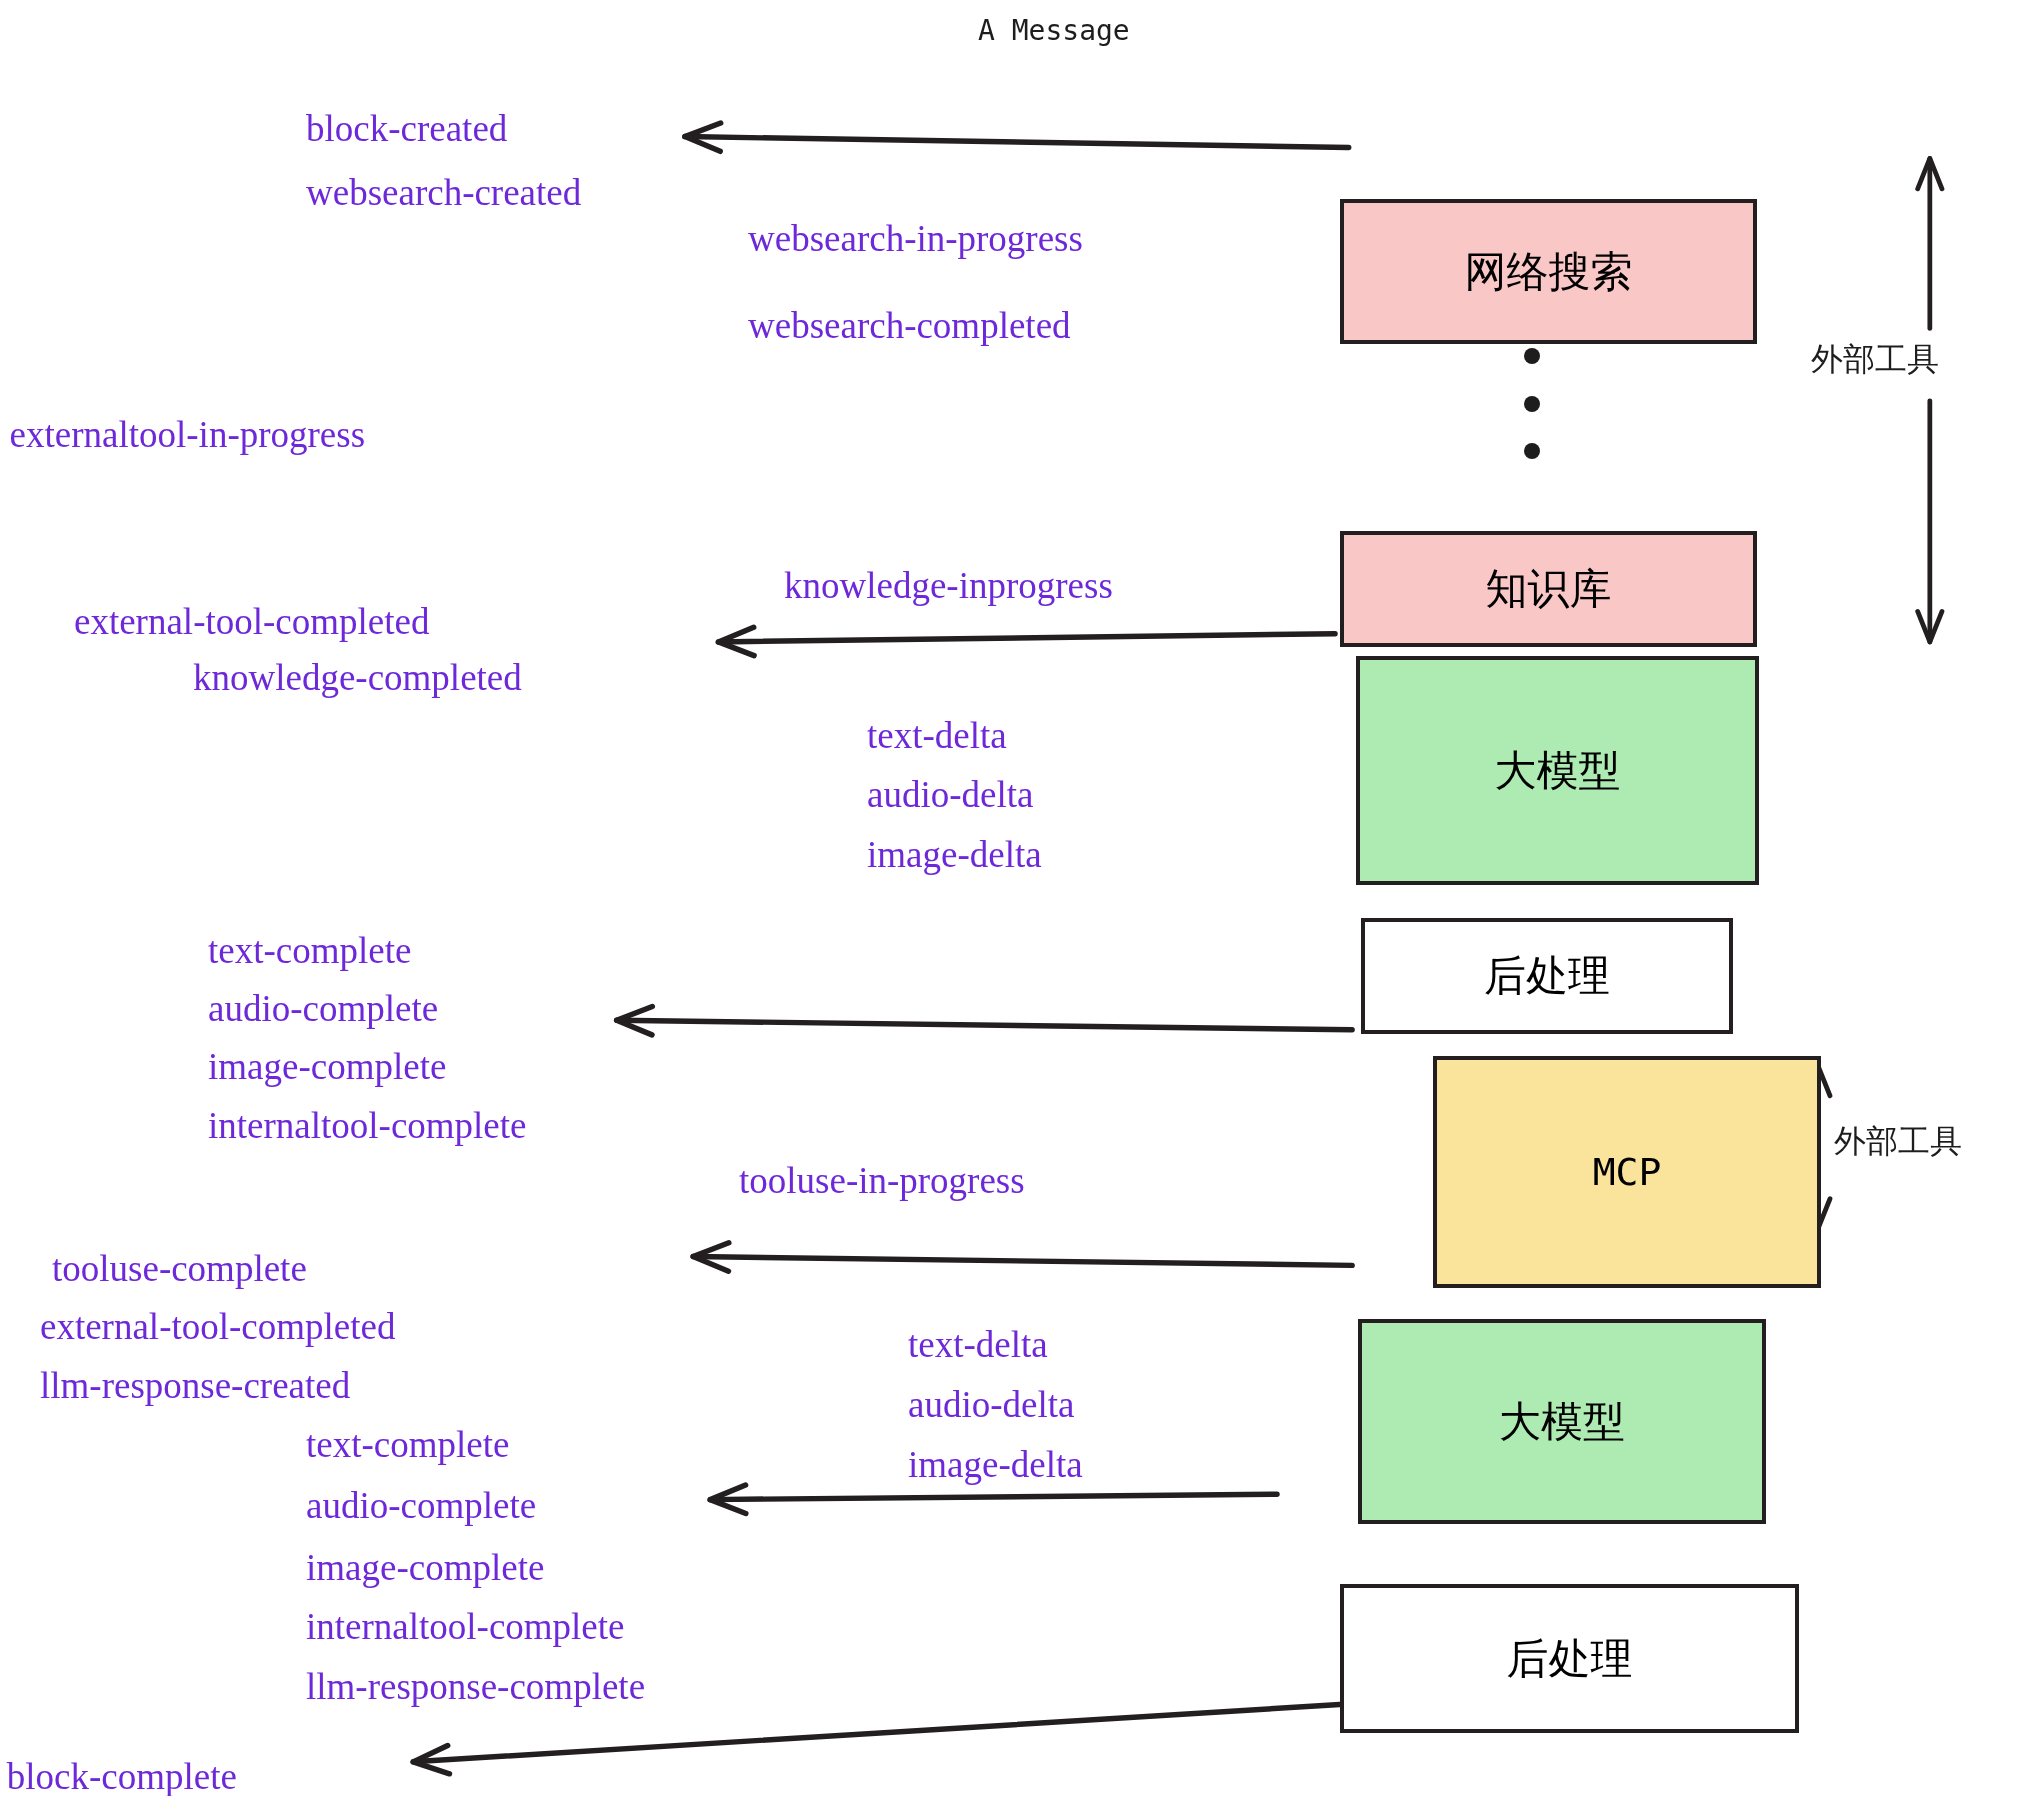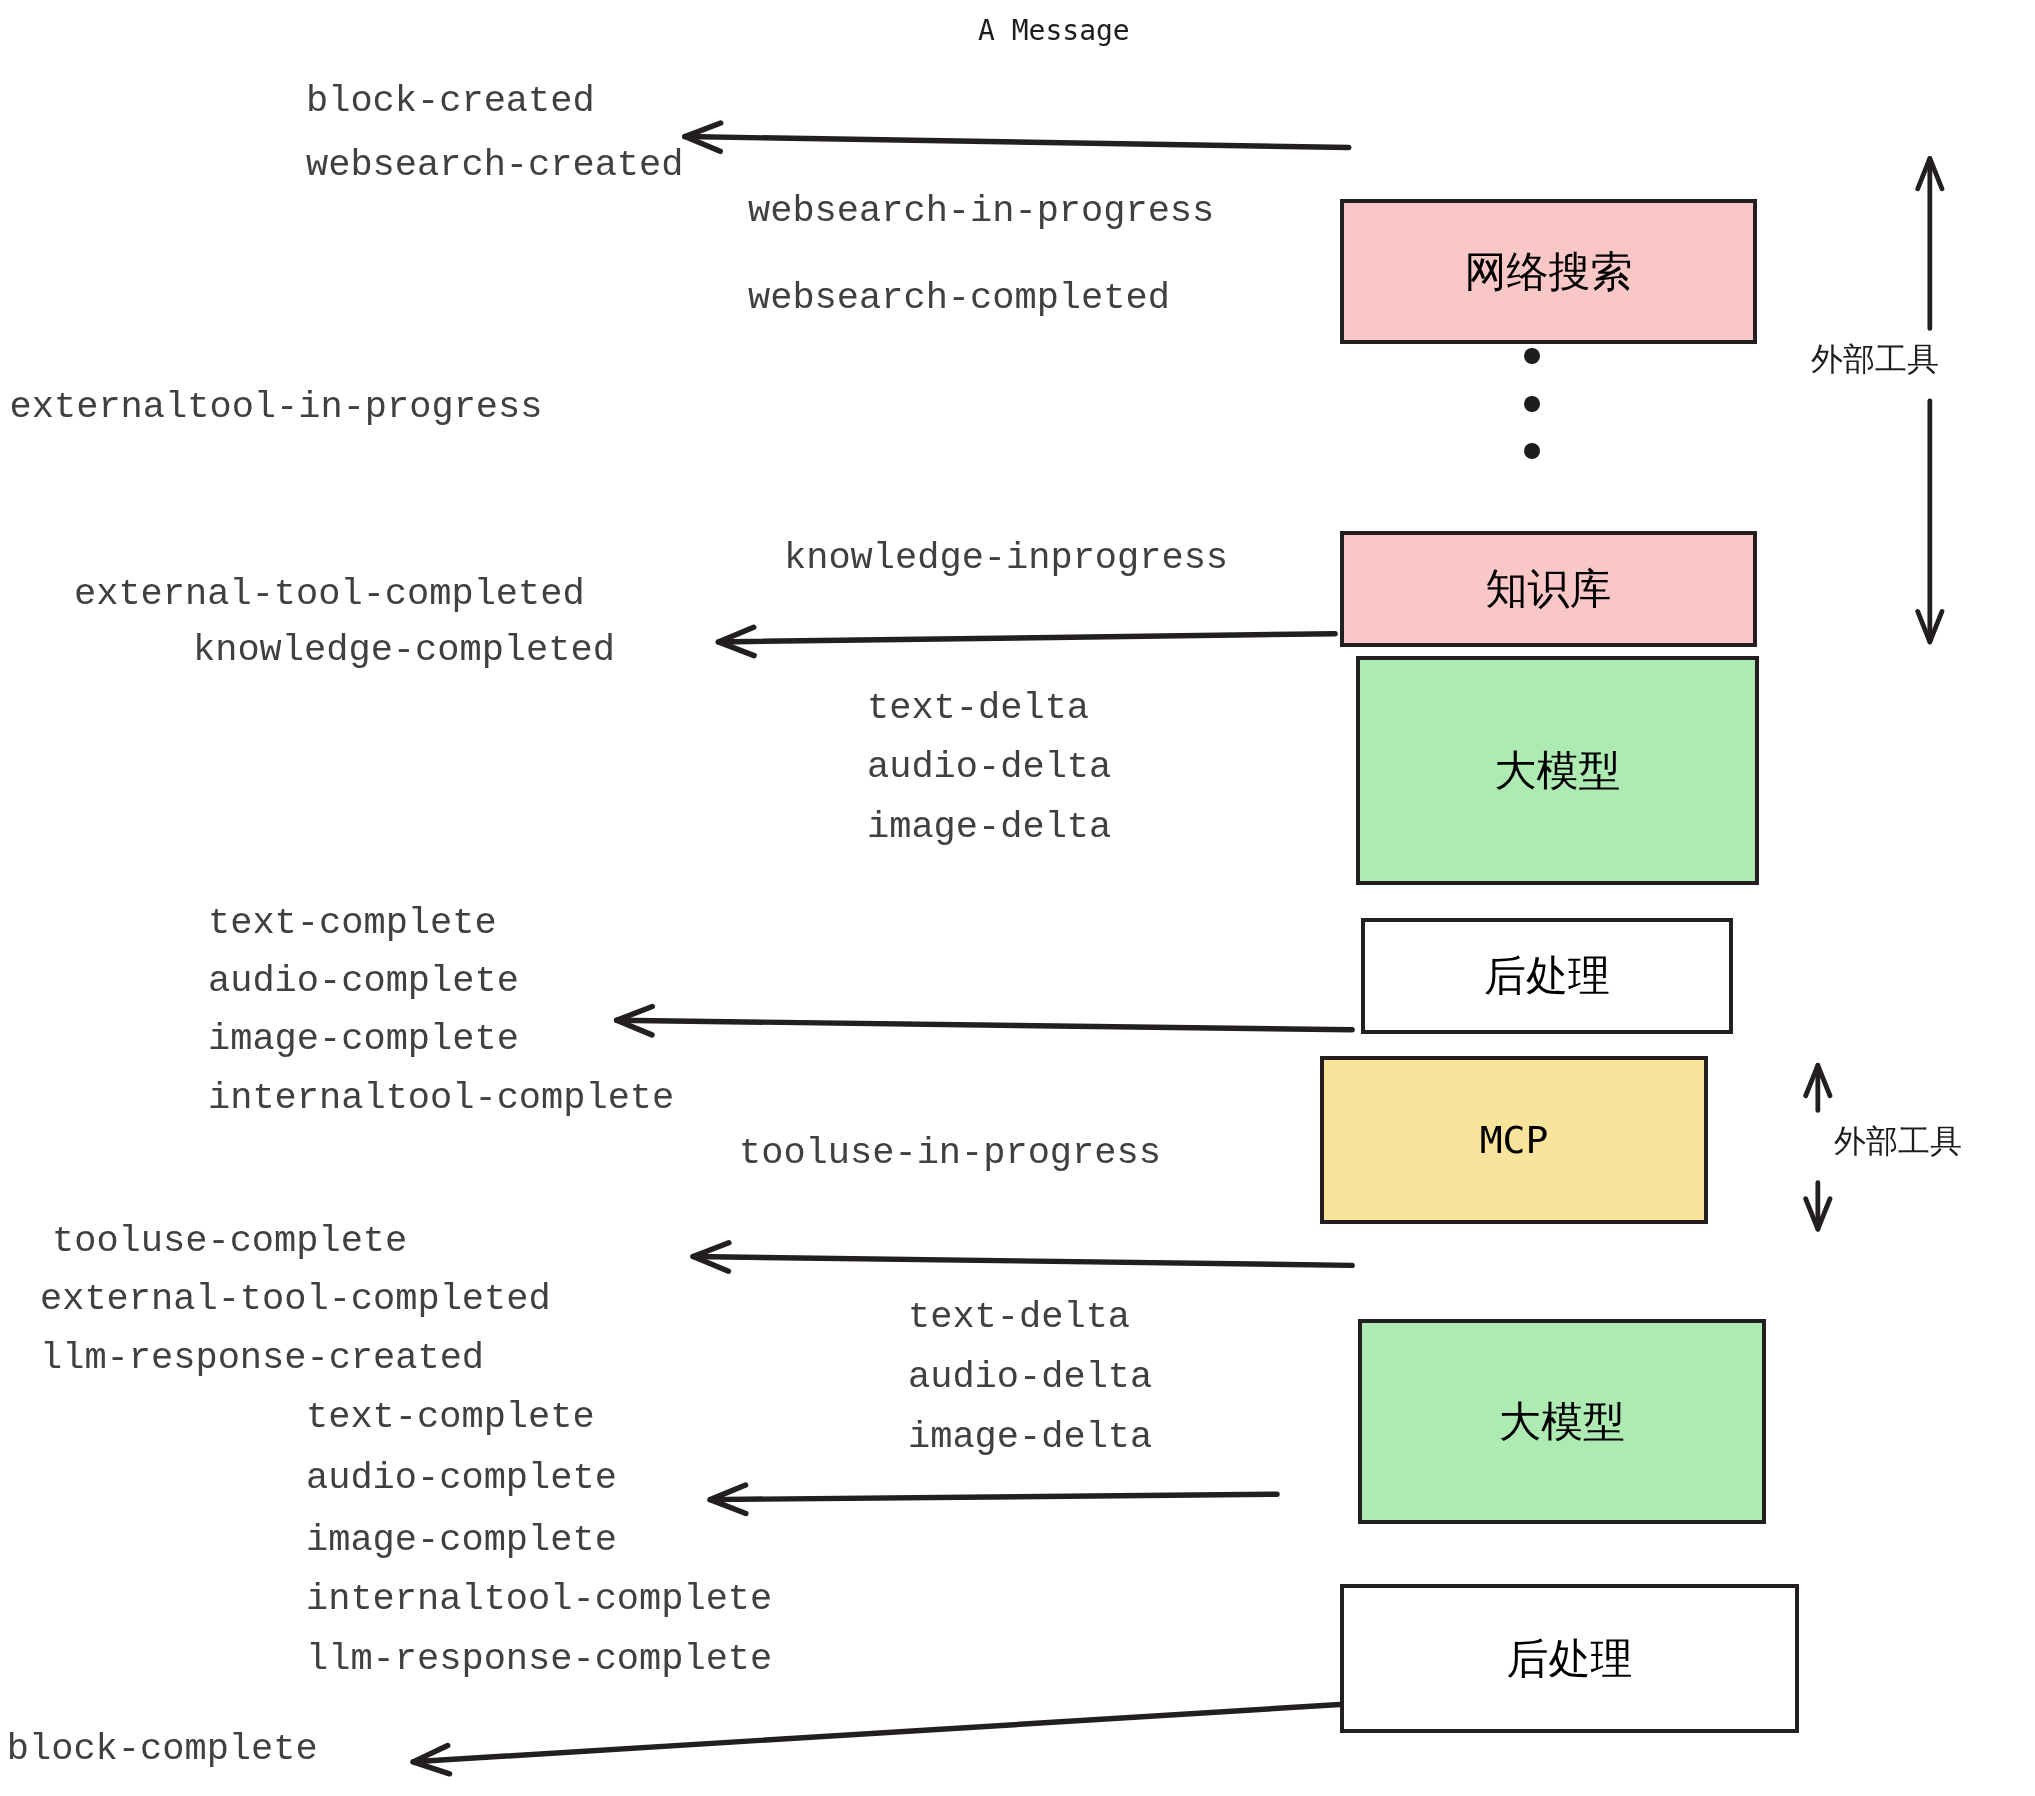"block-created" .evt { color: #404040 -> #6d28d9; font-family: Liberation Mono, monospace -> Liberation Serif, serif; margin-top: none -> 27px }
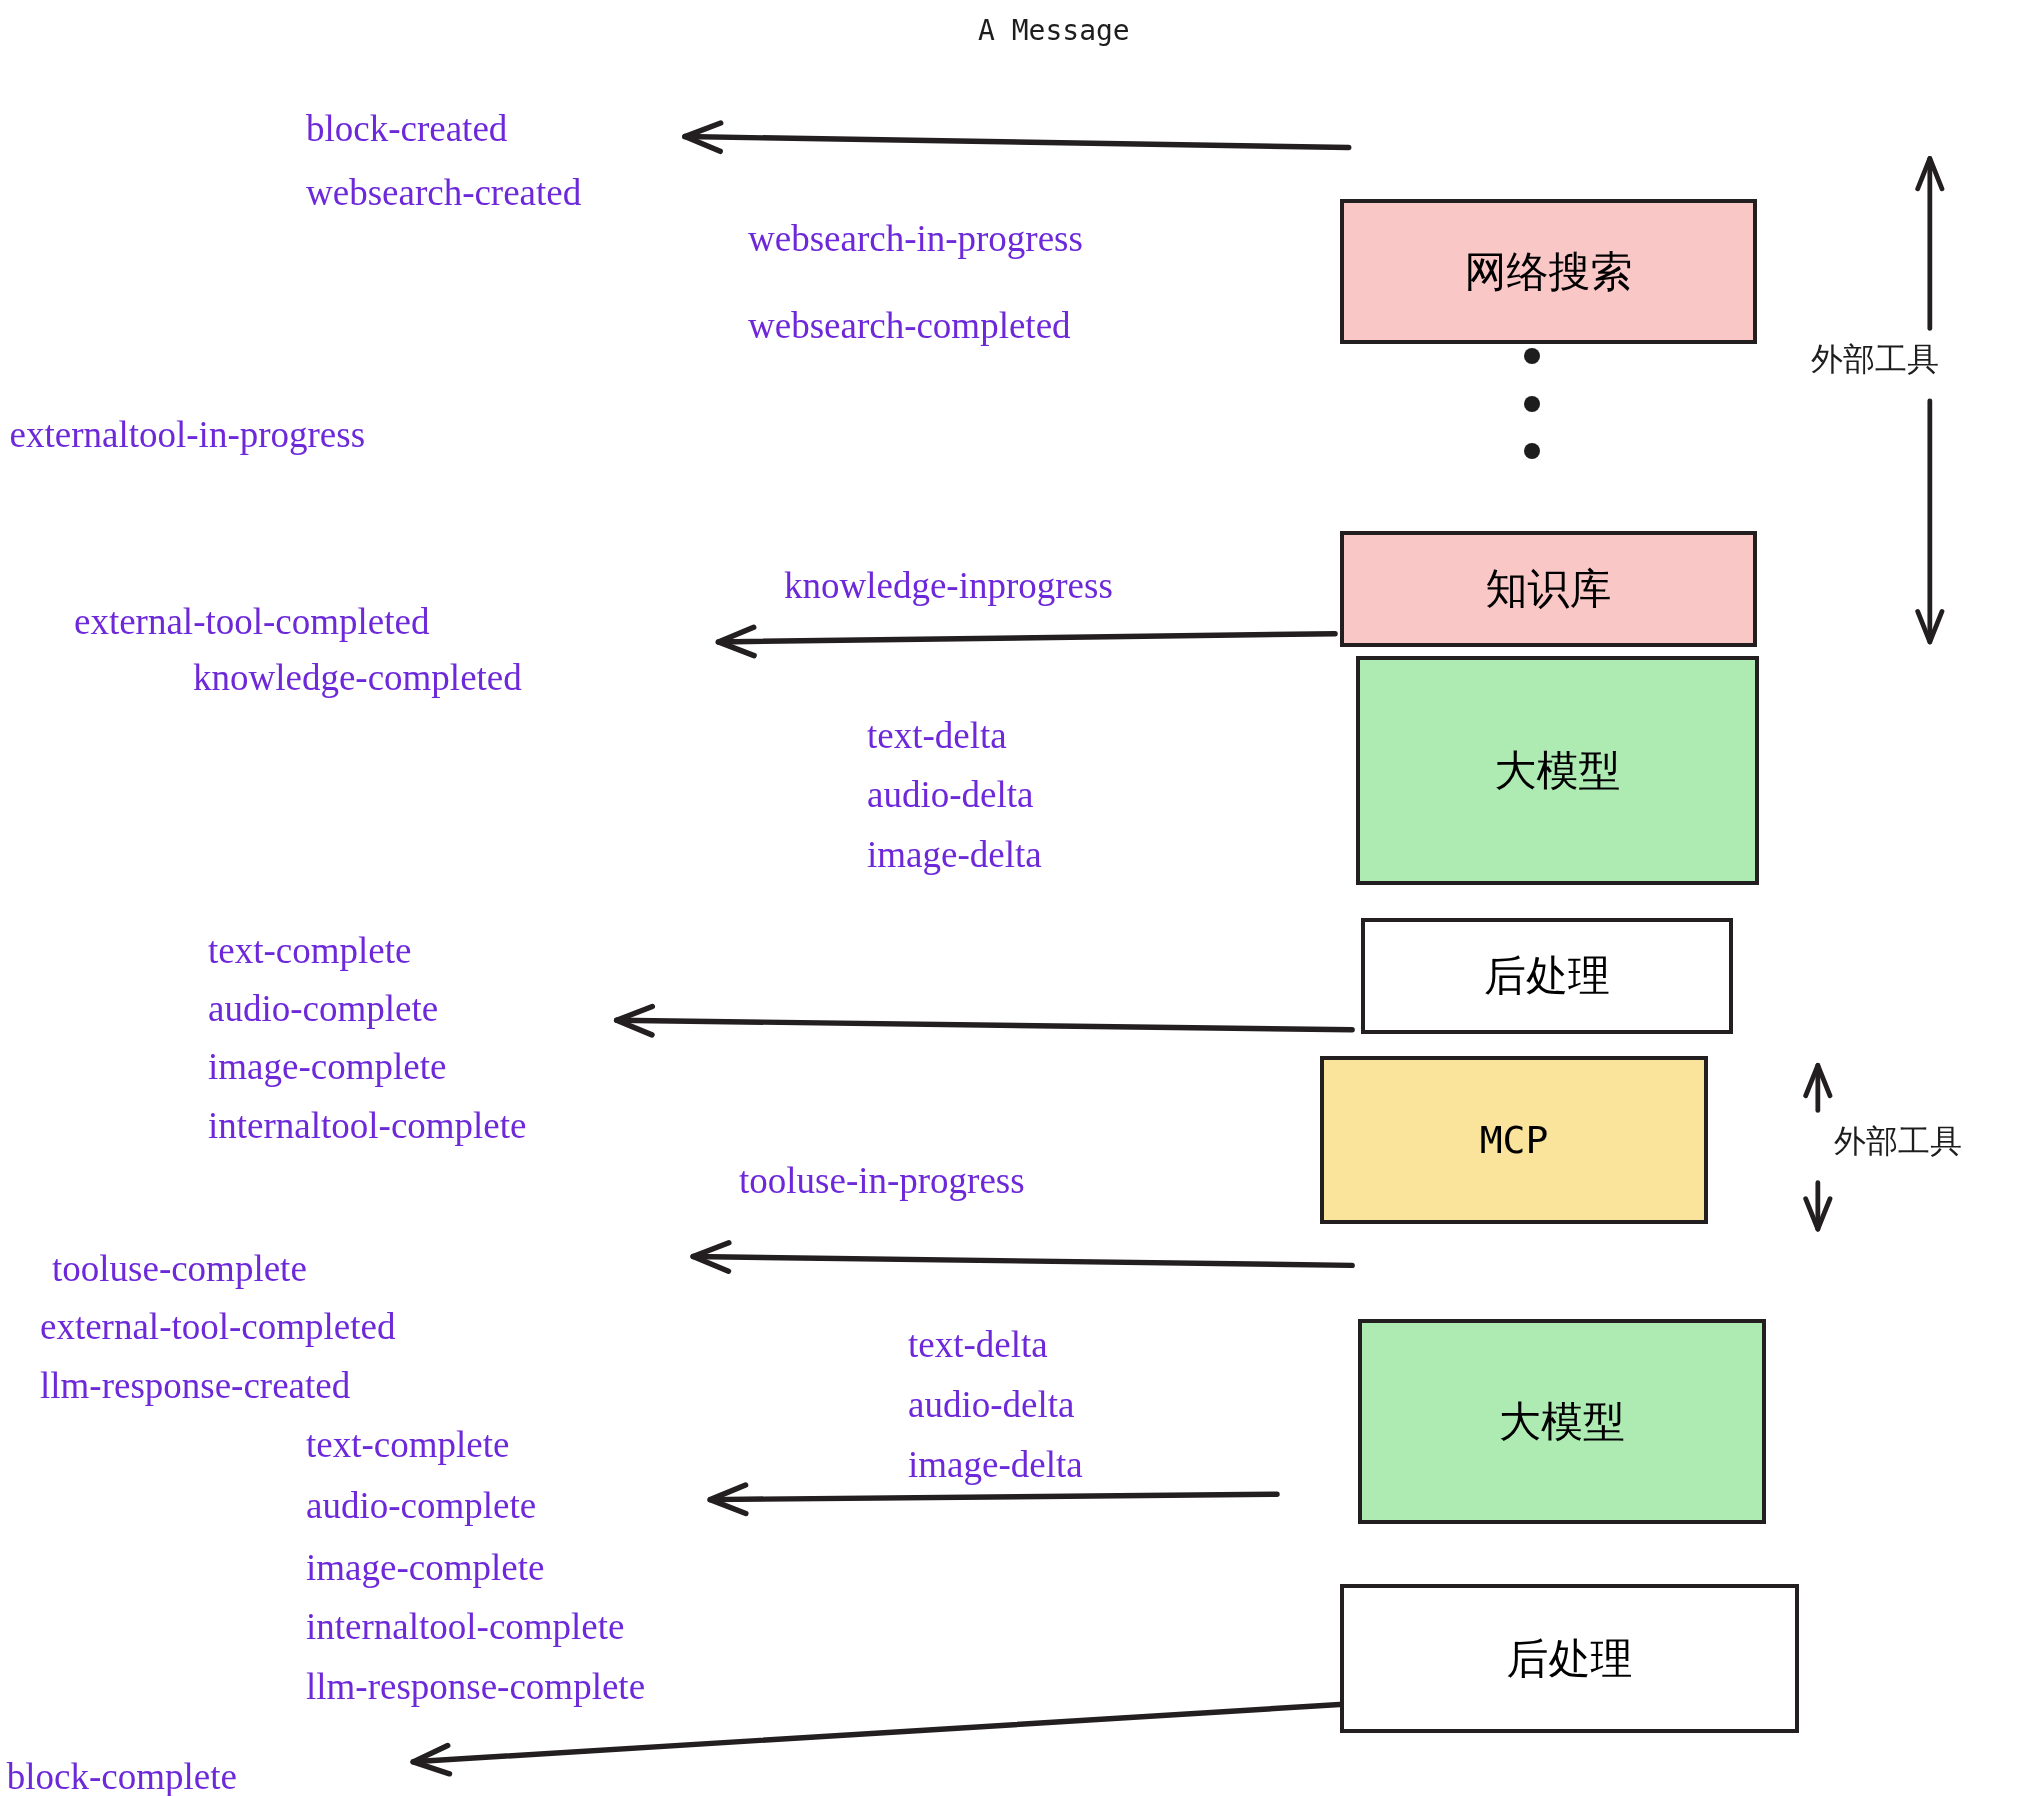"MCP" div.boxlabel { height: 168px -> 232px; left: 1320px -> 1433px }
